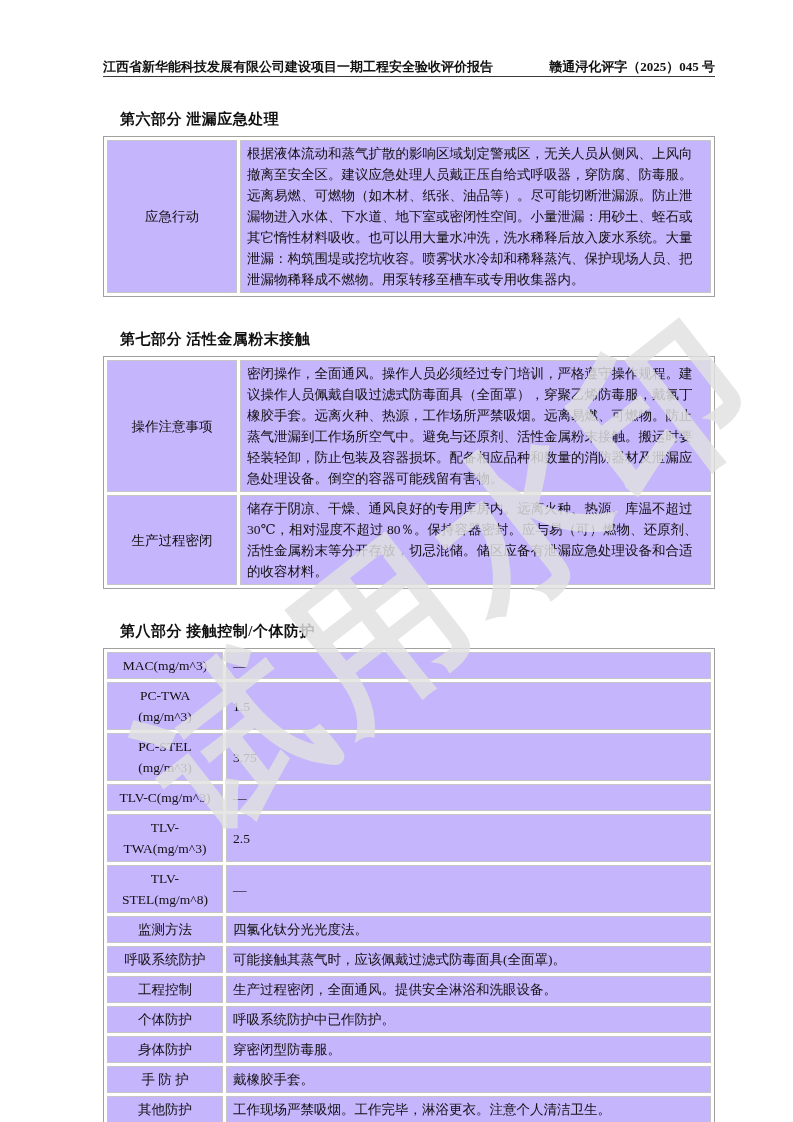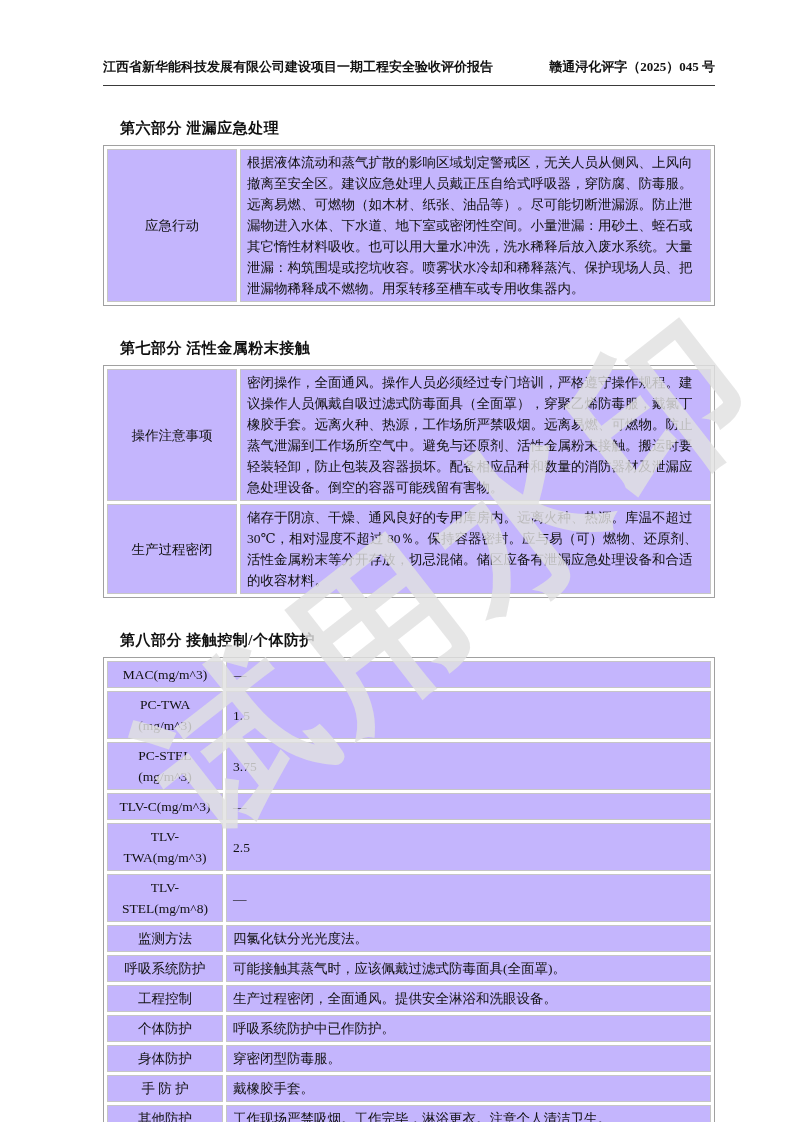"江西省新华能科技发展有限公司建设项目一期工程安全验收评价报告" .doc-header { padding-bottom: 9px -> 0 }
